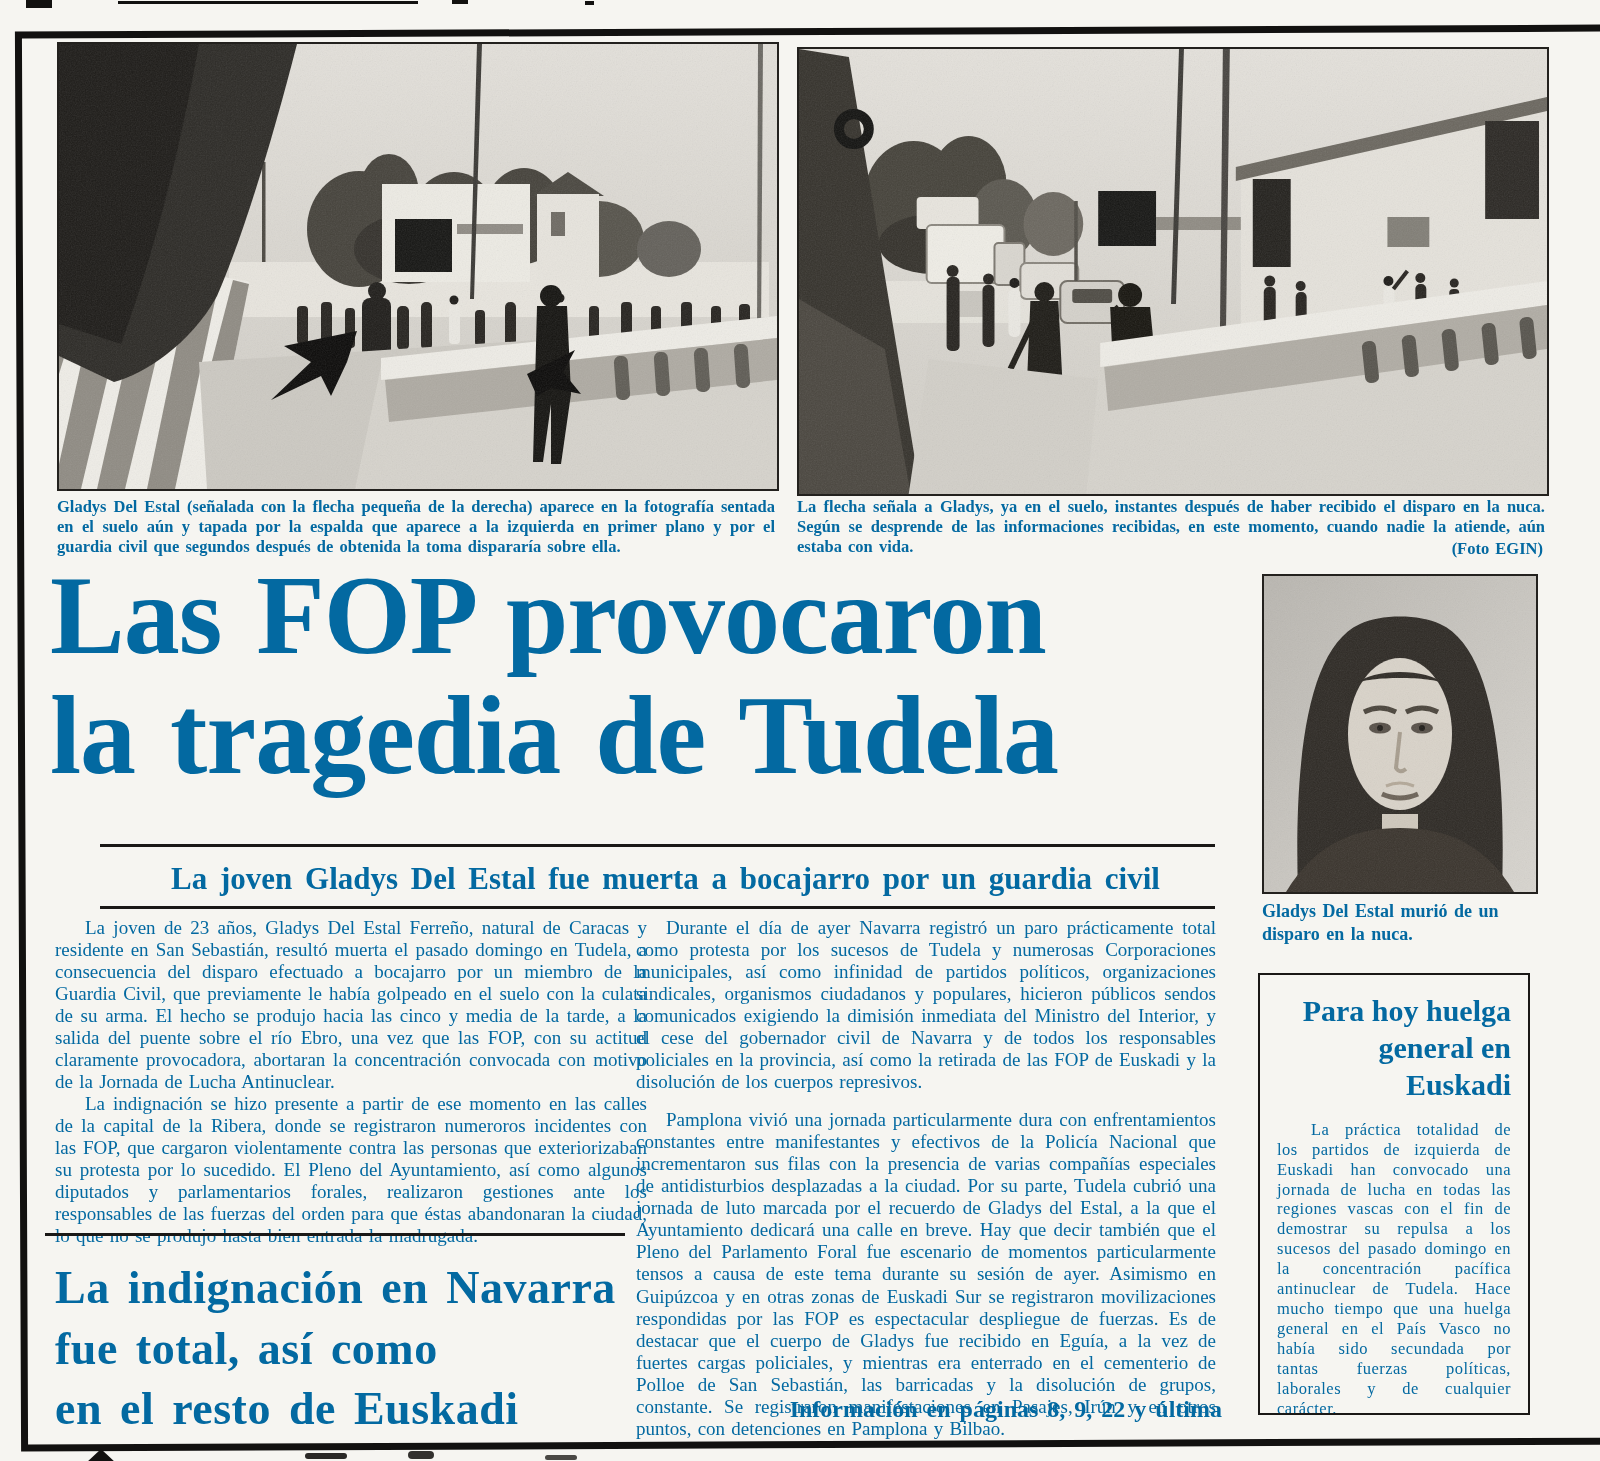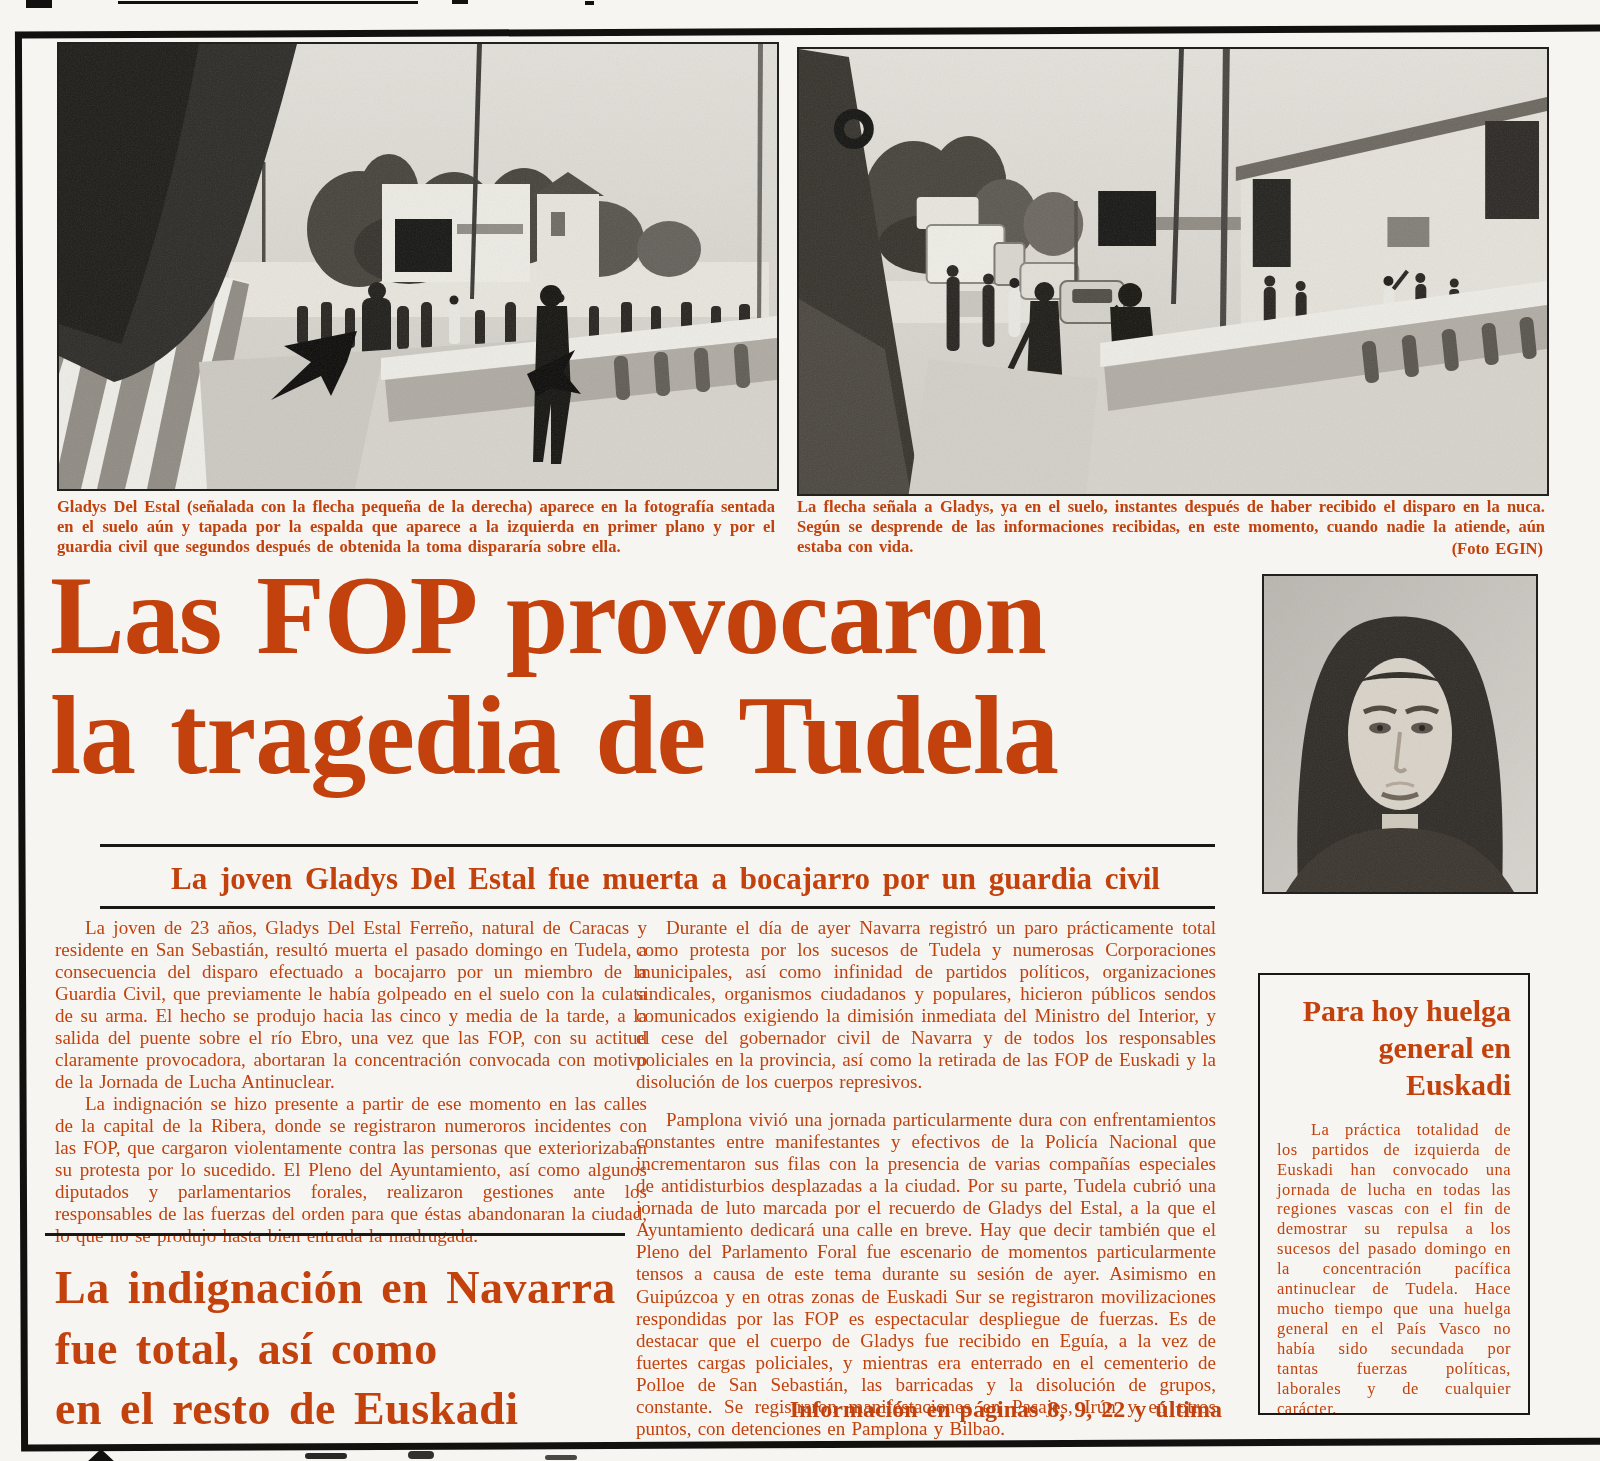"Gladys Del Estal (señalada con" .page { color: #c2410c -> #0369a1 }
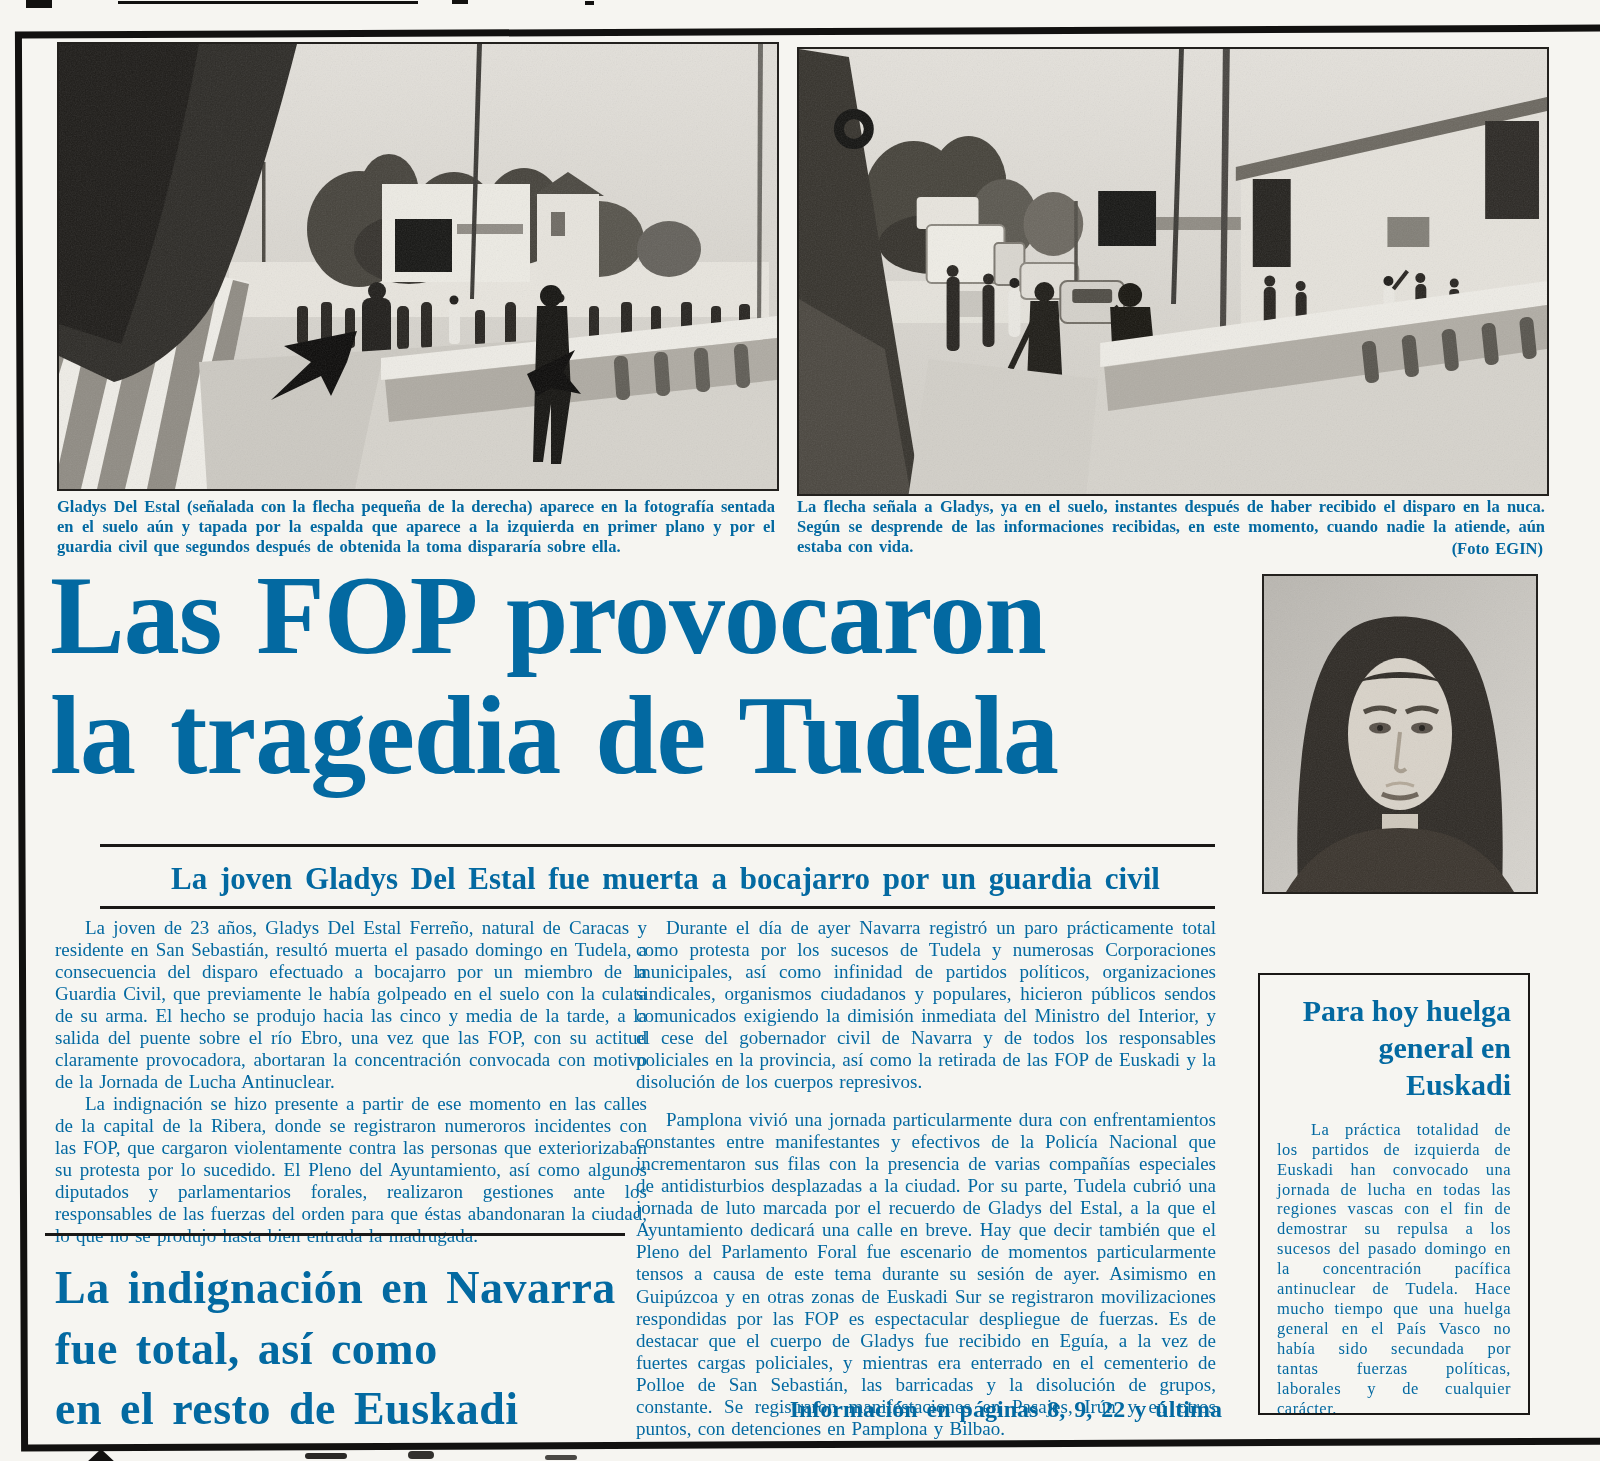"Gladys Del Estal murió de" div.portrait-caption { html: none -> <div>Gladys Del Estal murió de un disparo en la nuca.</div> }
